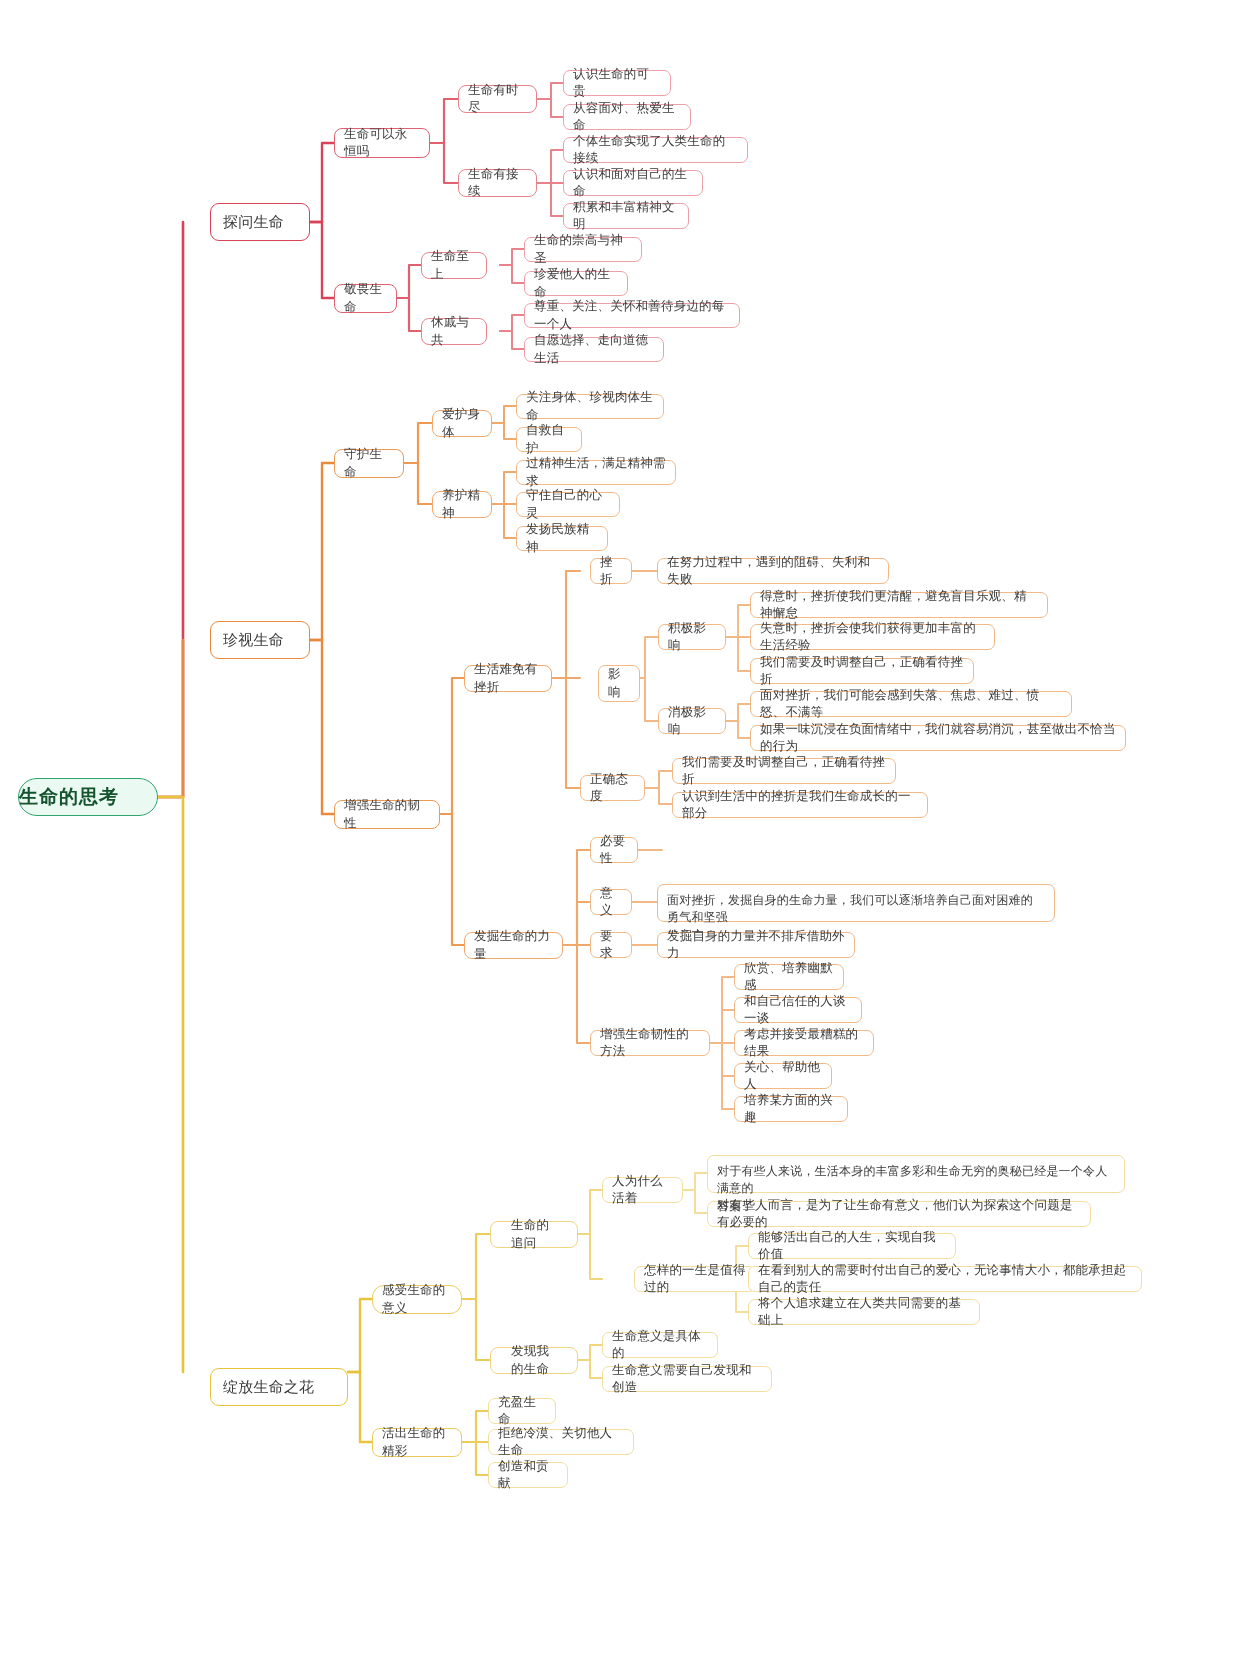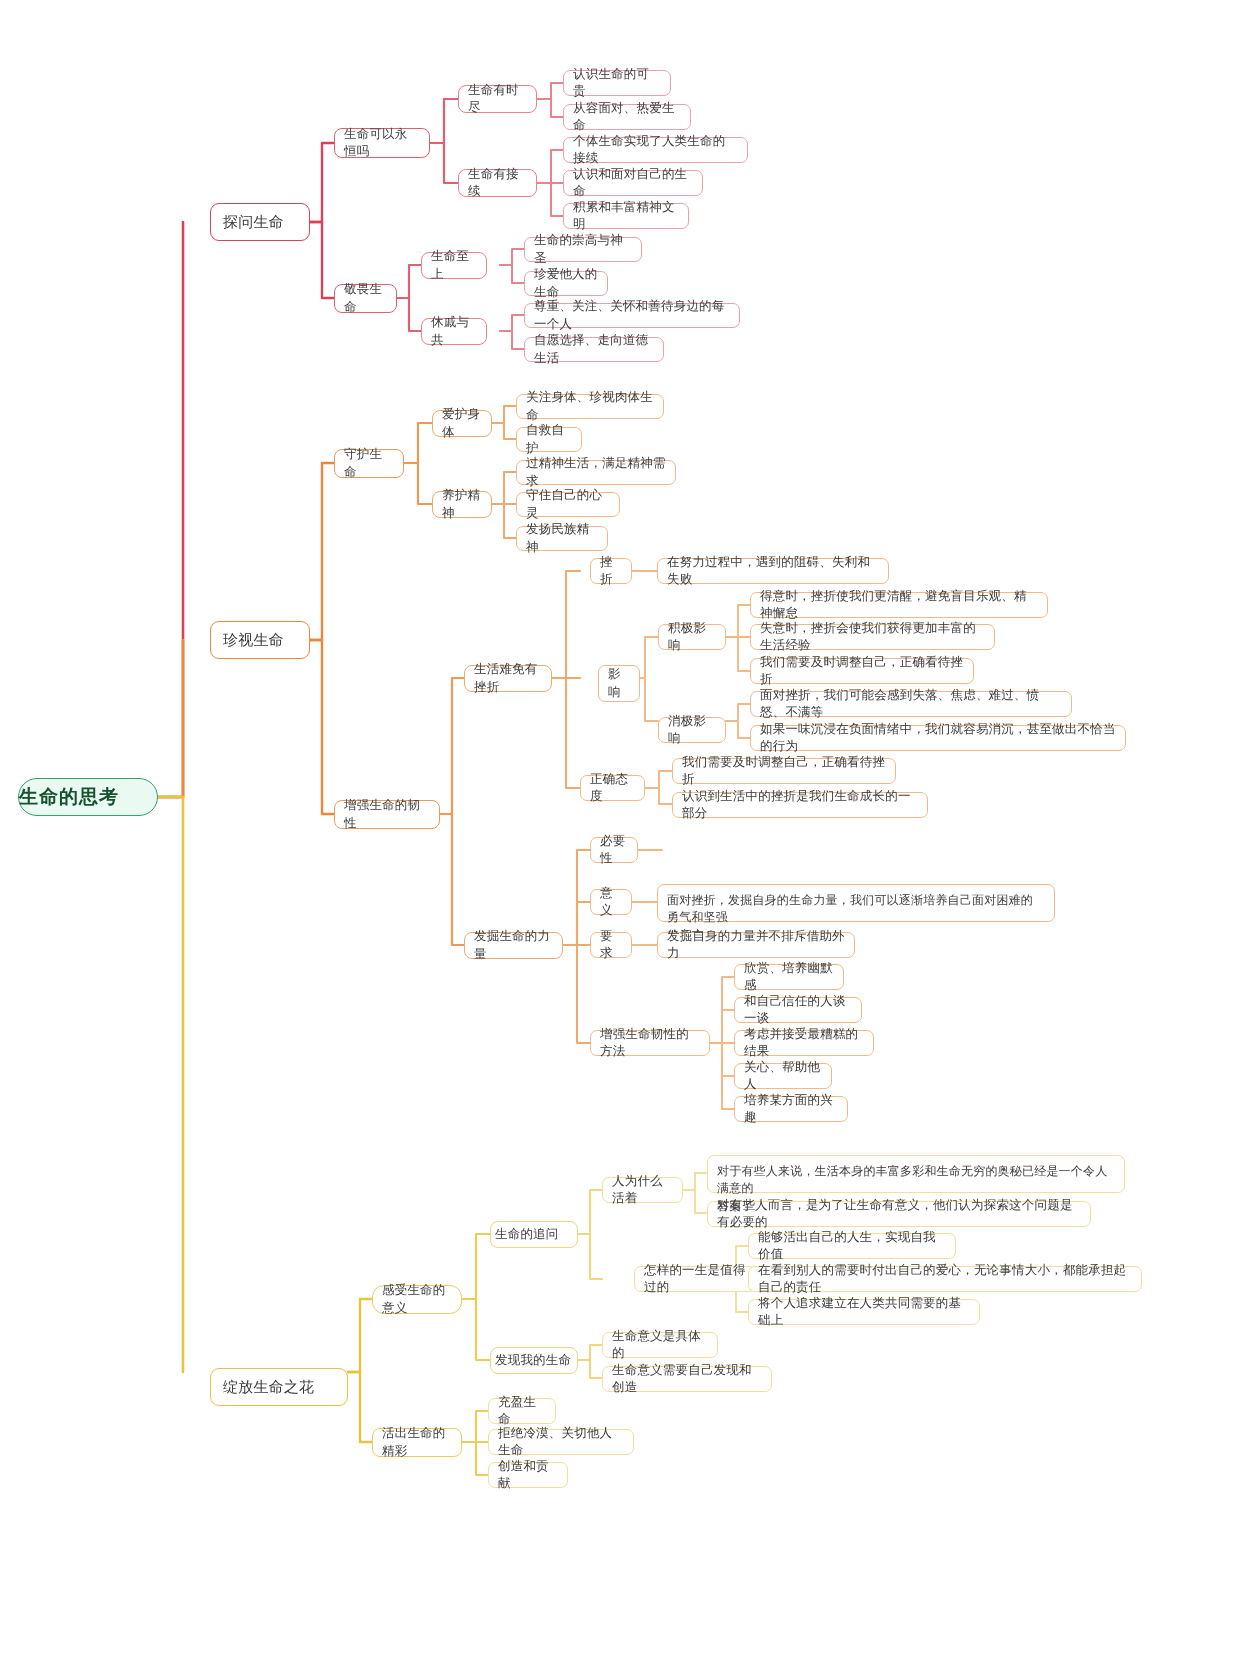"珍爱他人的生命" div.node { width: 84px -> 104px }
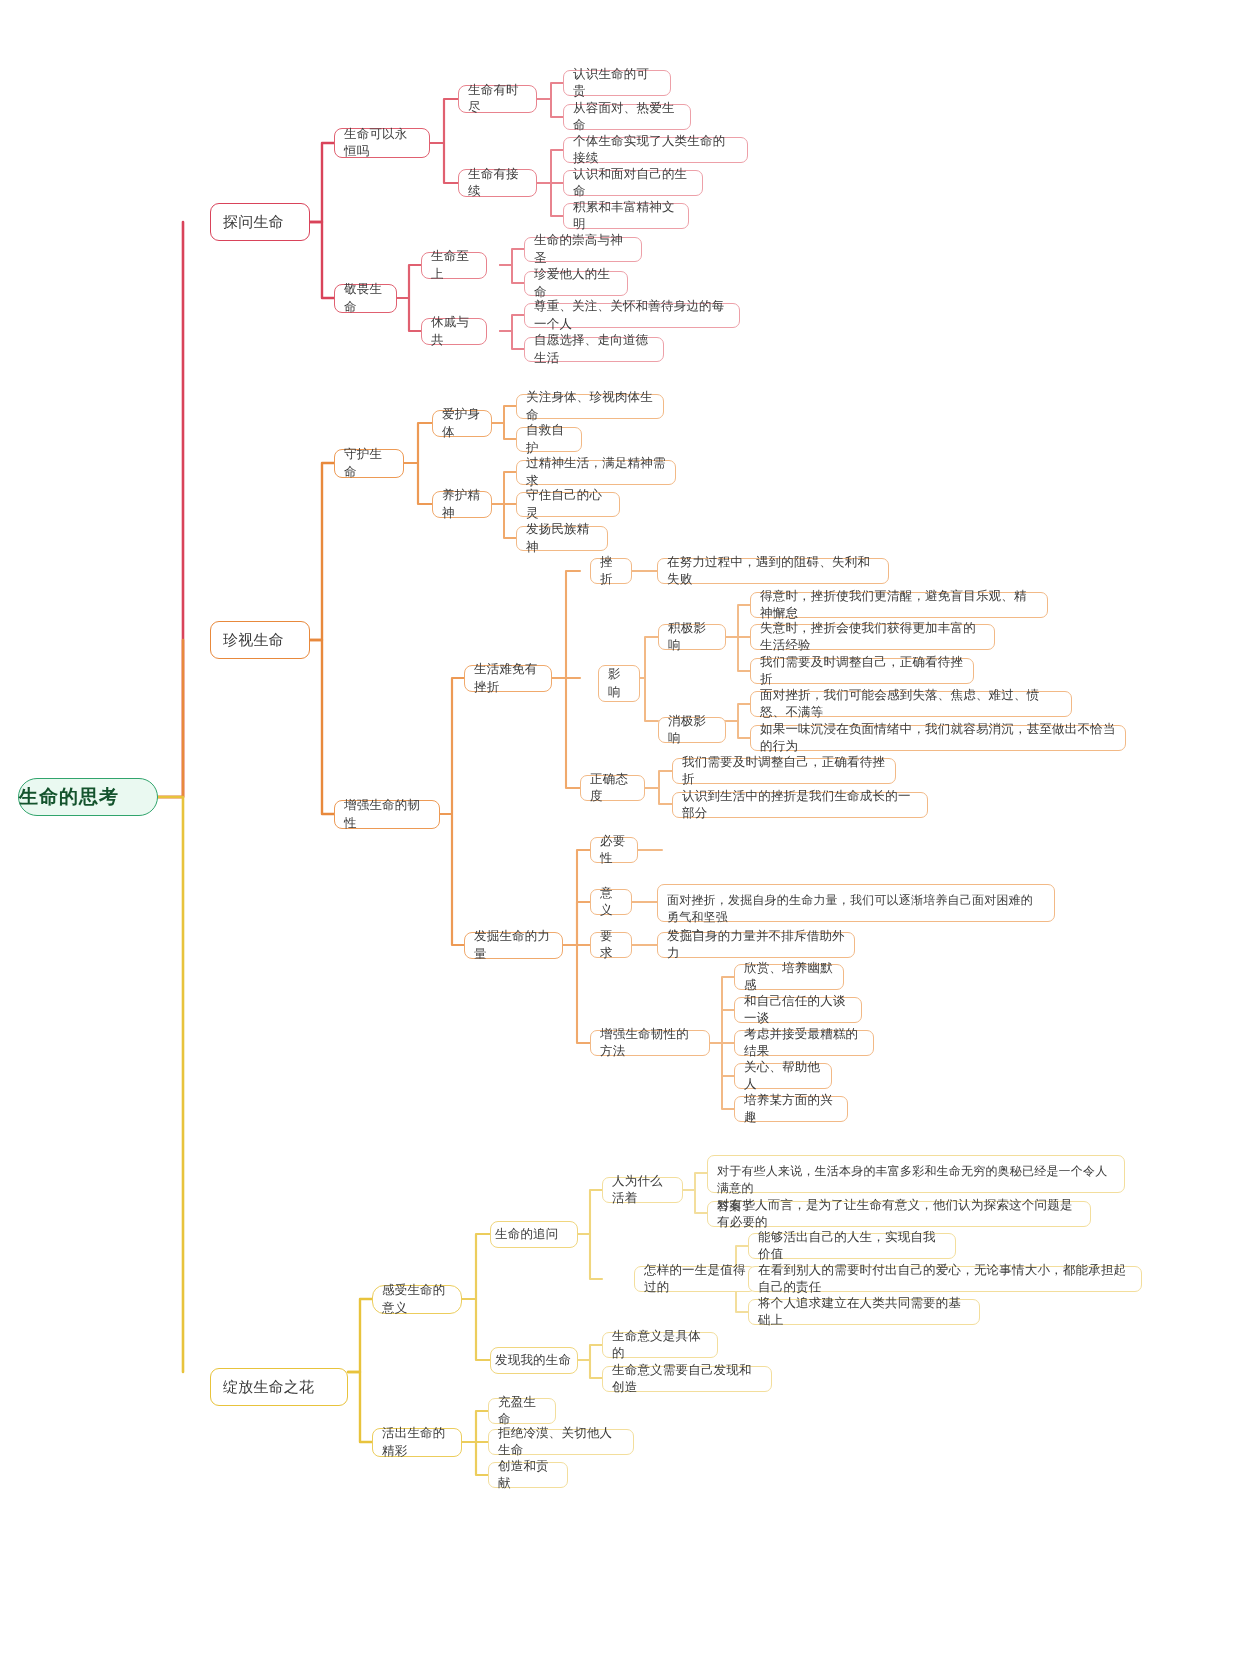"消极影响" div.node { margin-top: 9px -> none }
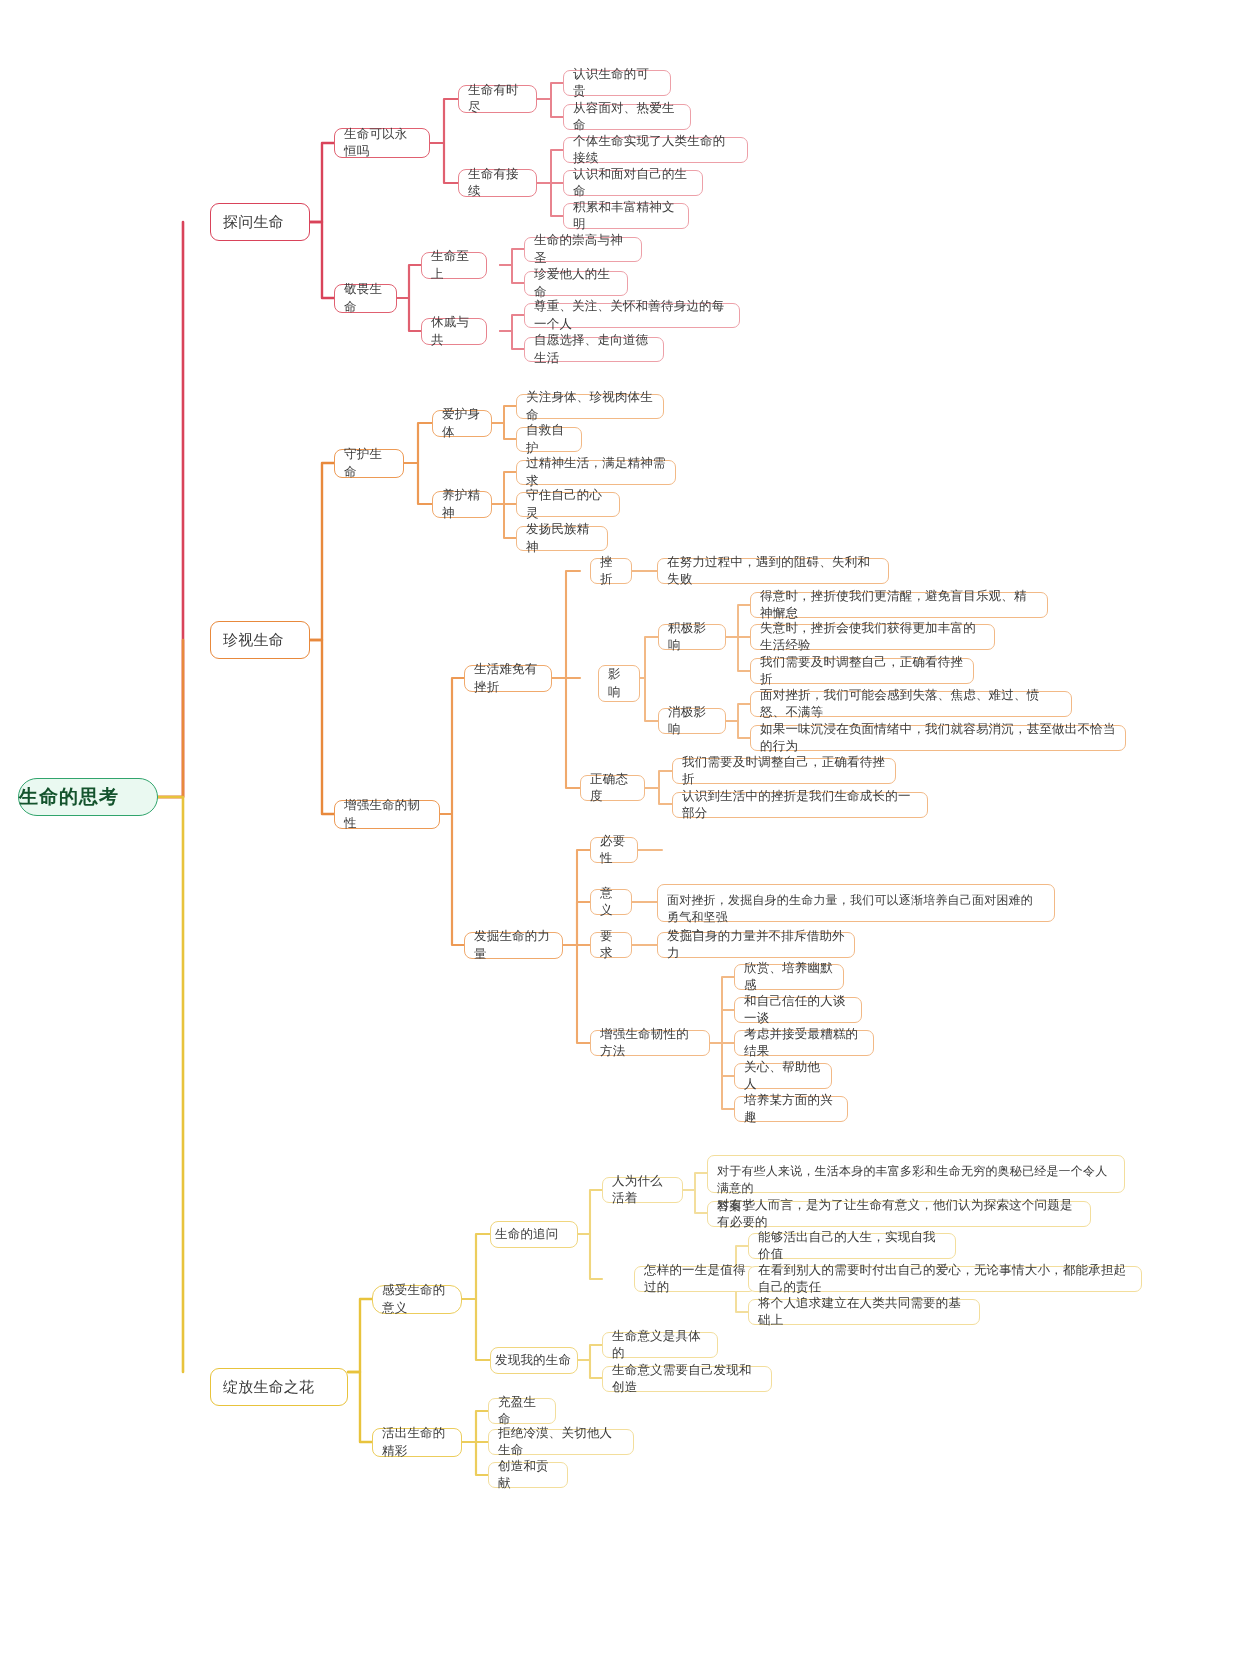"生命的追问" .y3 { padding: 0 4px -> 0 20px }
